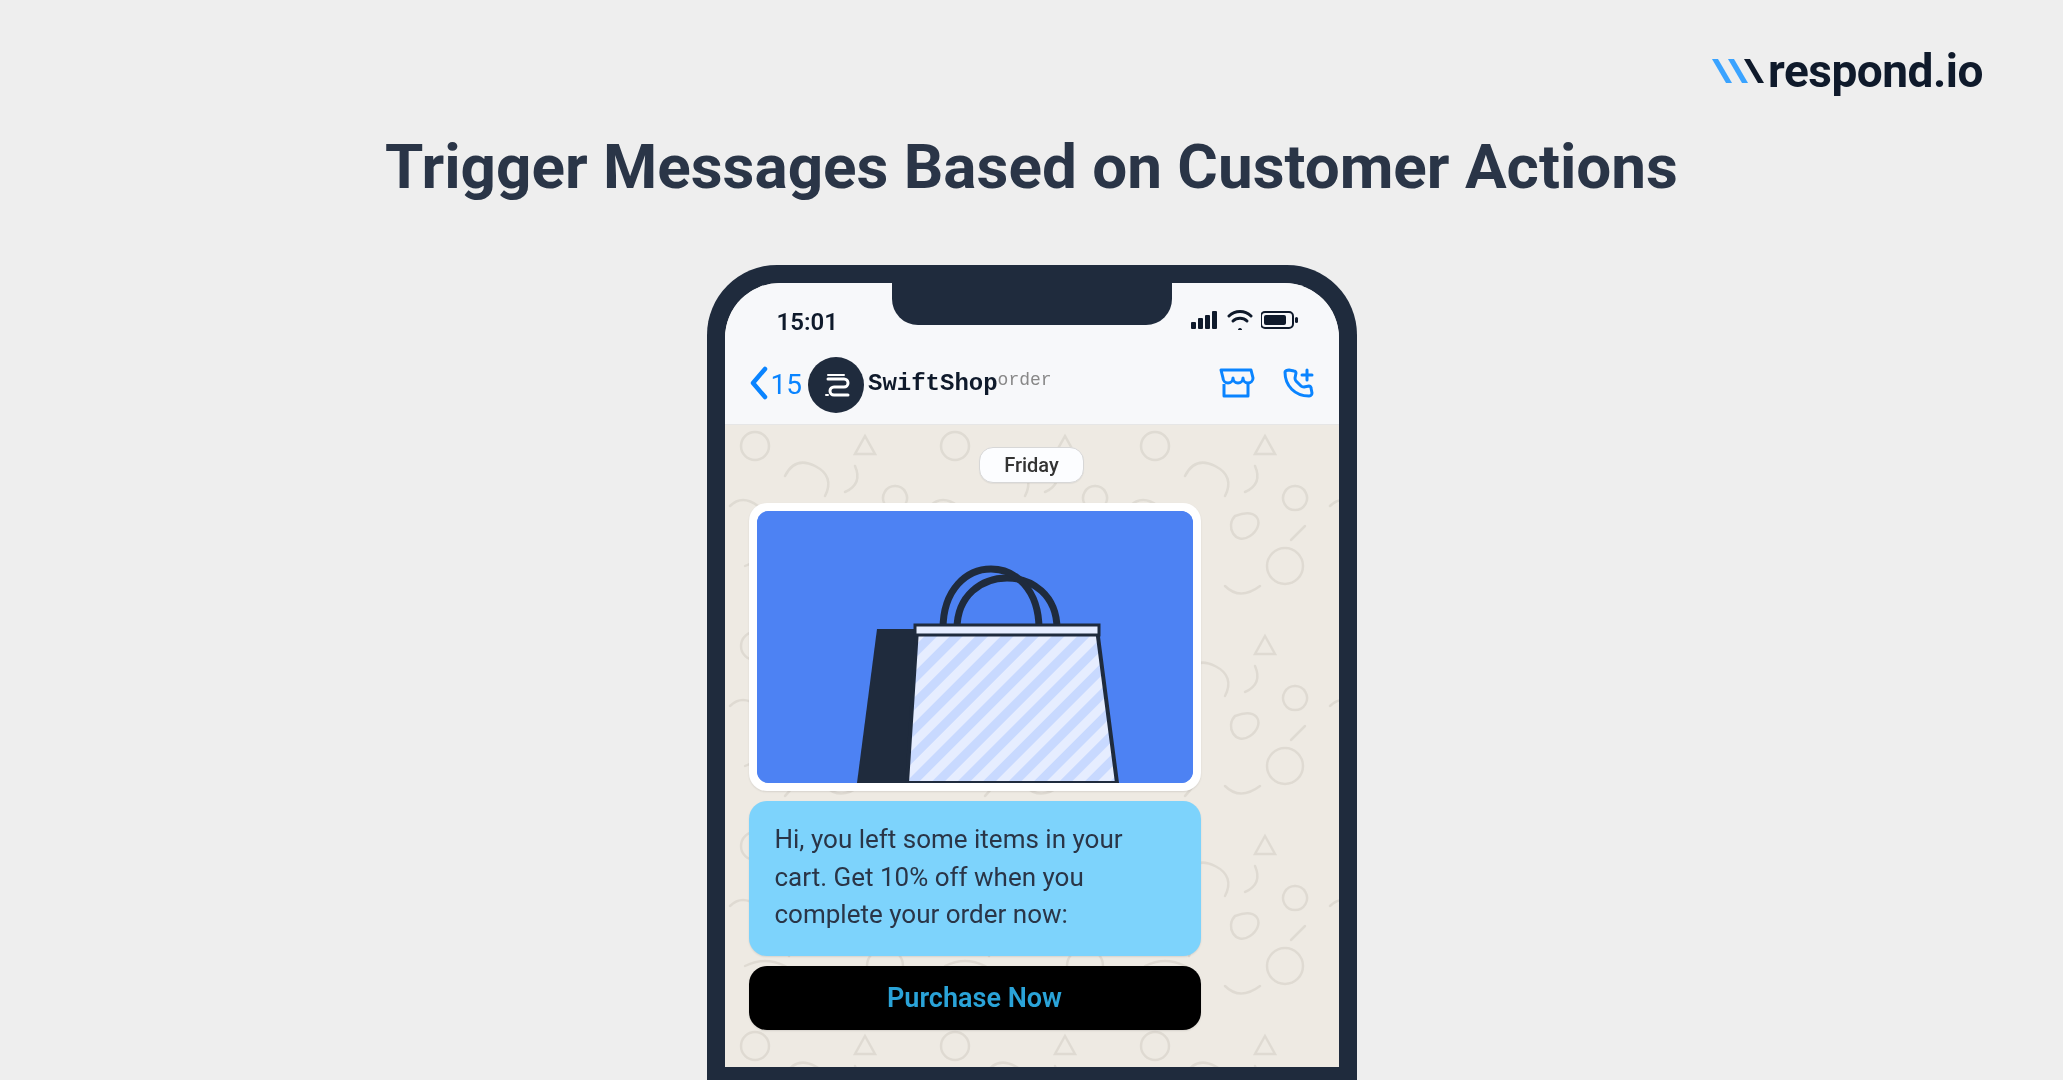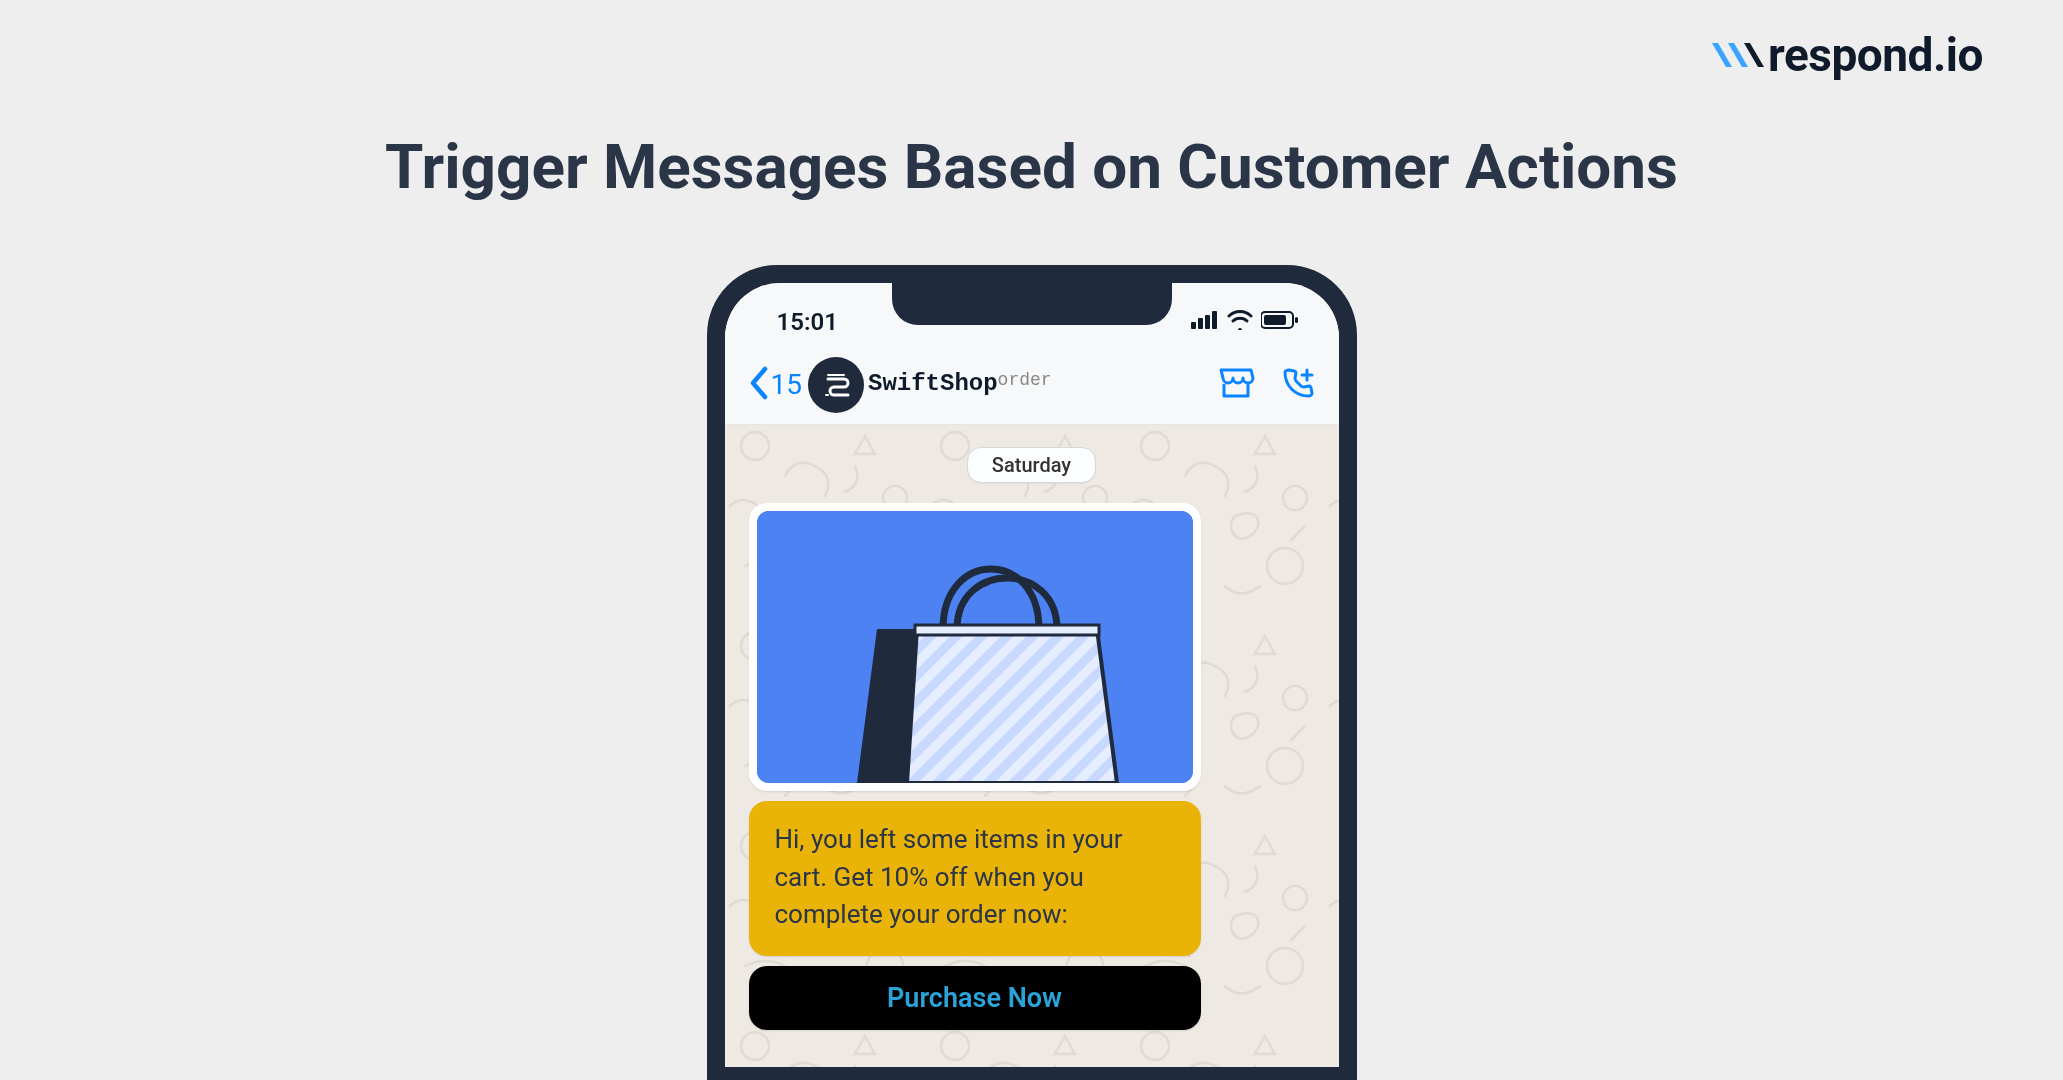"respond.io" .logo { top: 28px -> 44px }
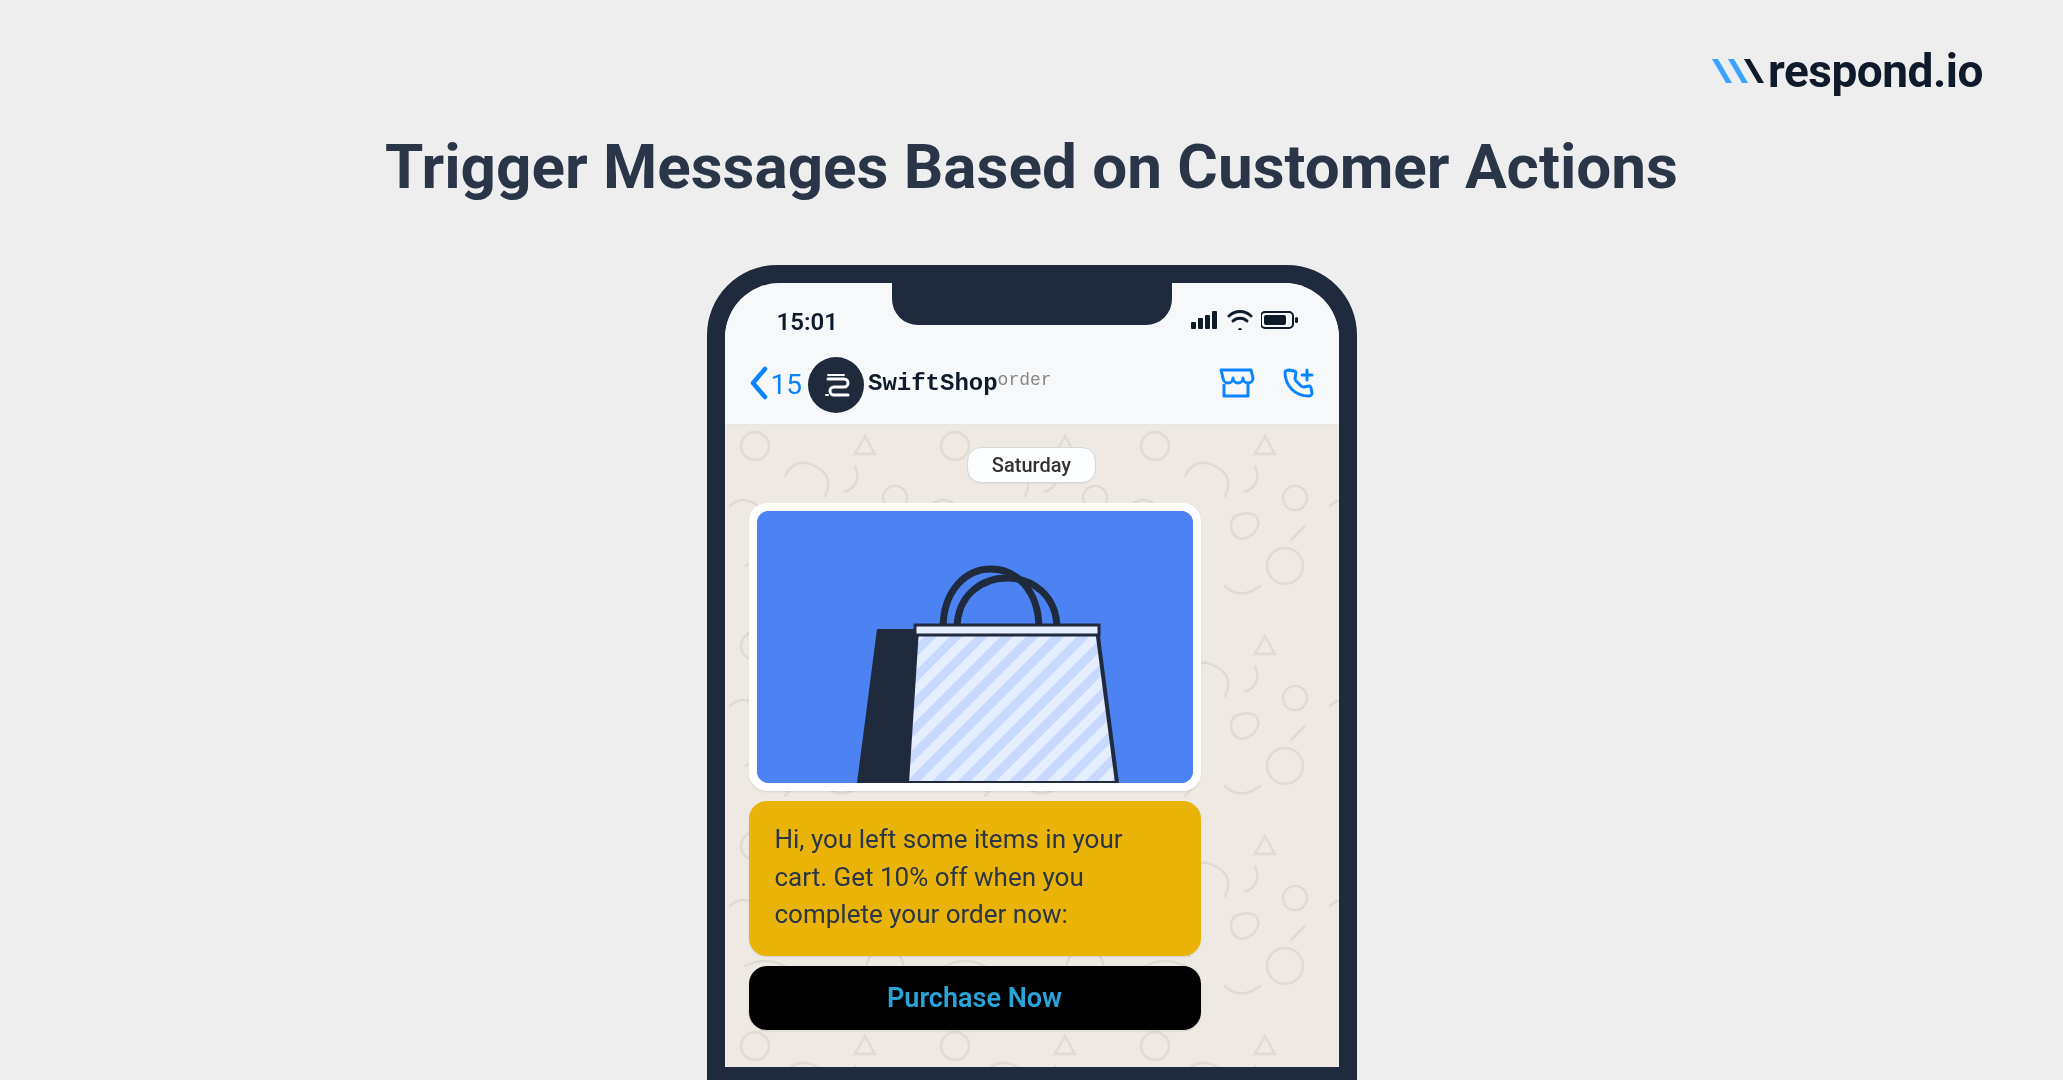"Saturday" div.date-chip { text: Saturday -> Friday }
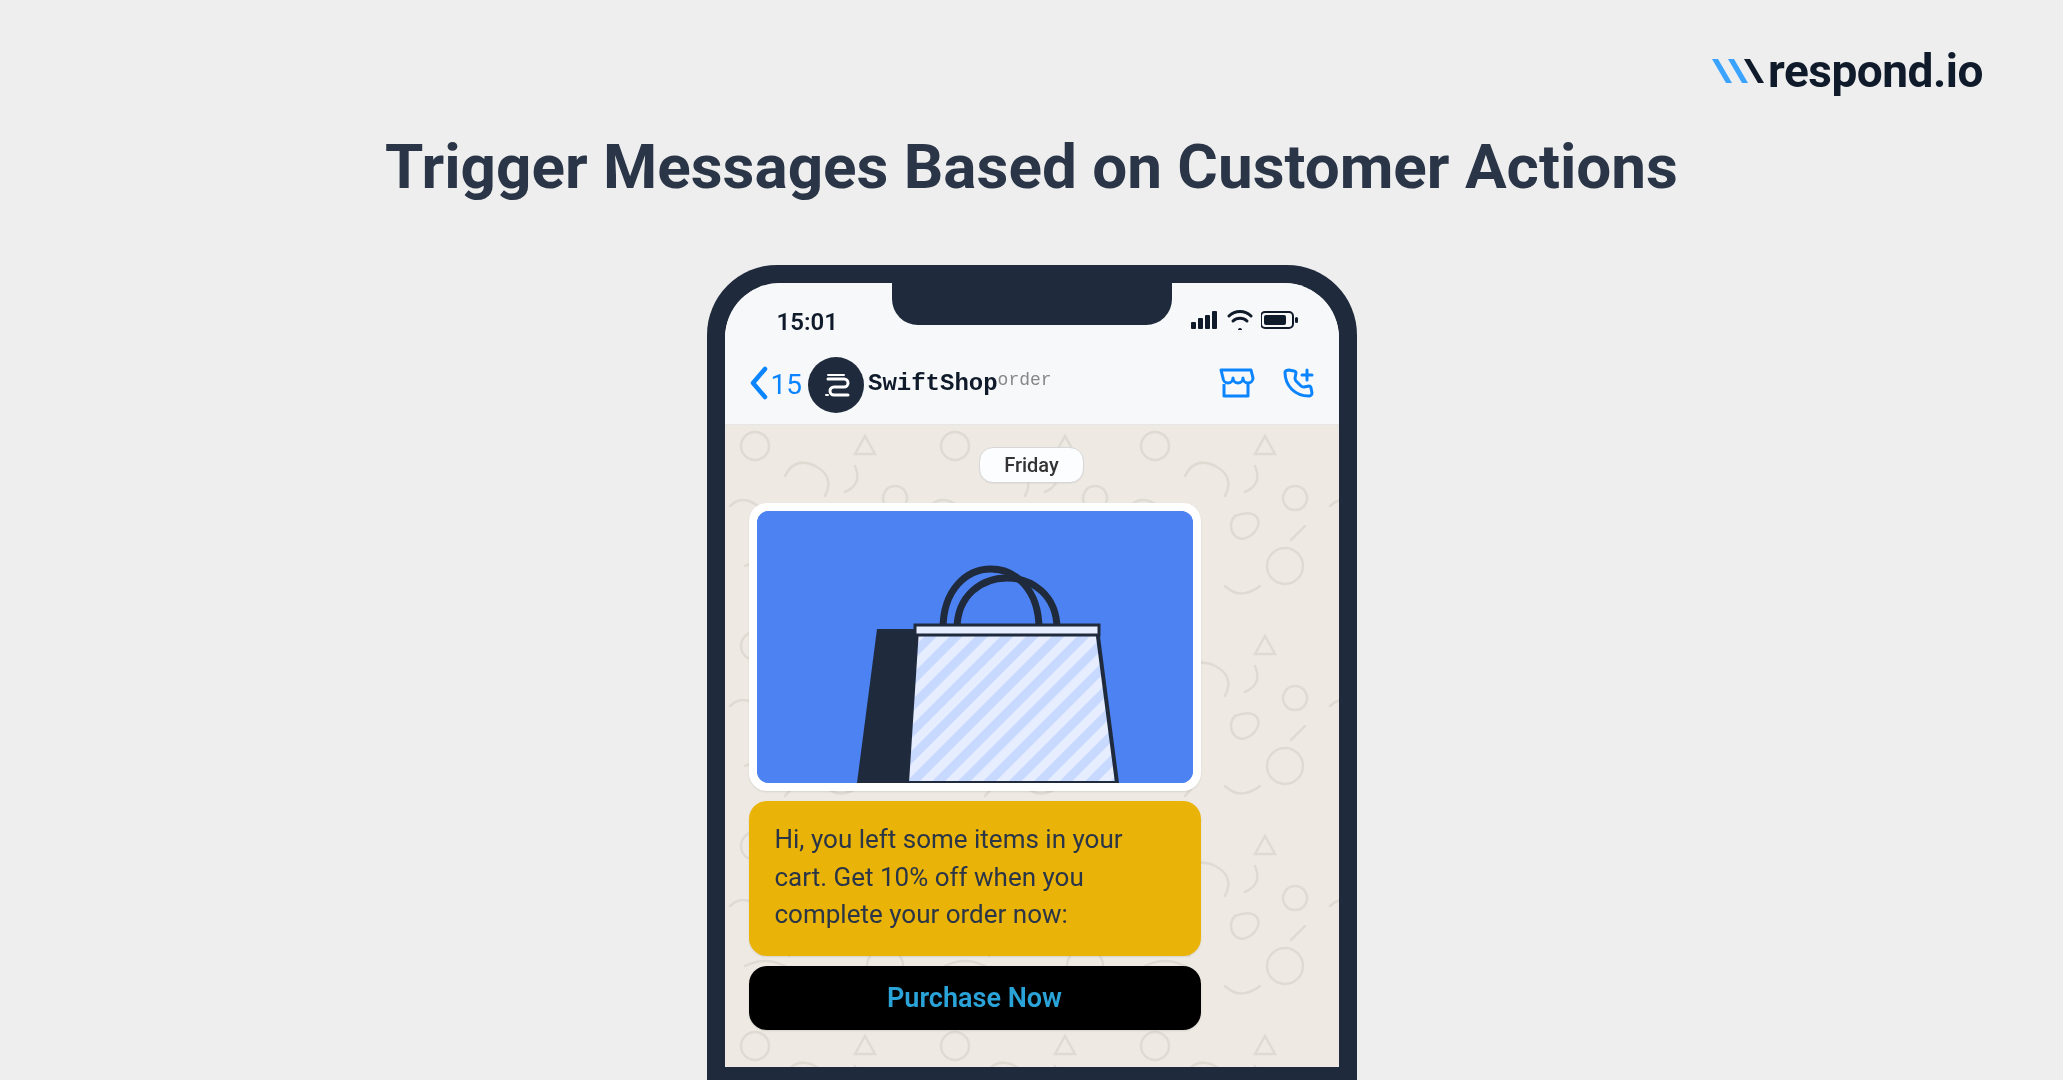"Hi, you left some items" .msg-text-card { background: #eab308 -> #7dd3fc }
